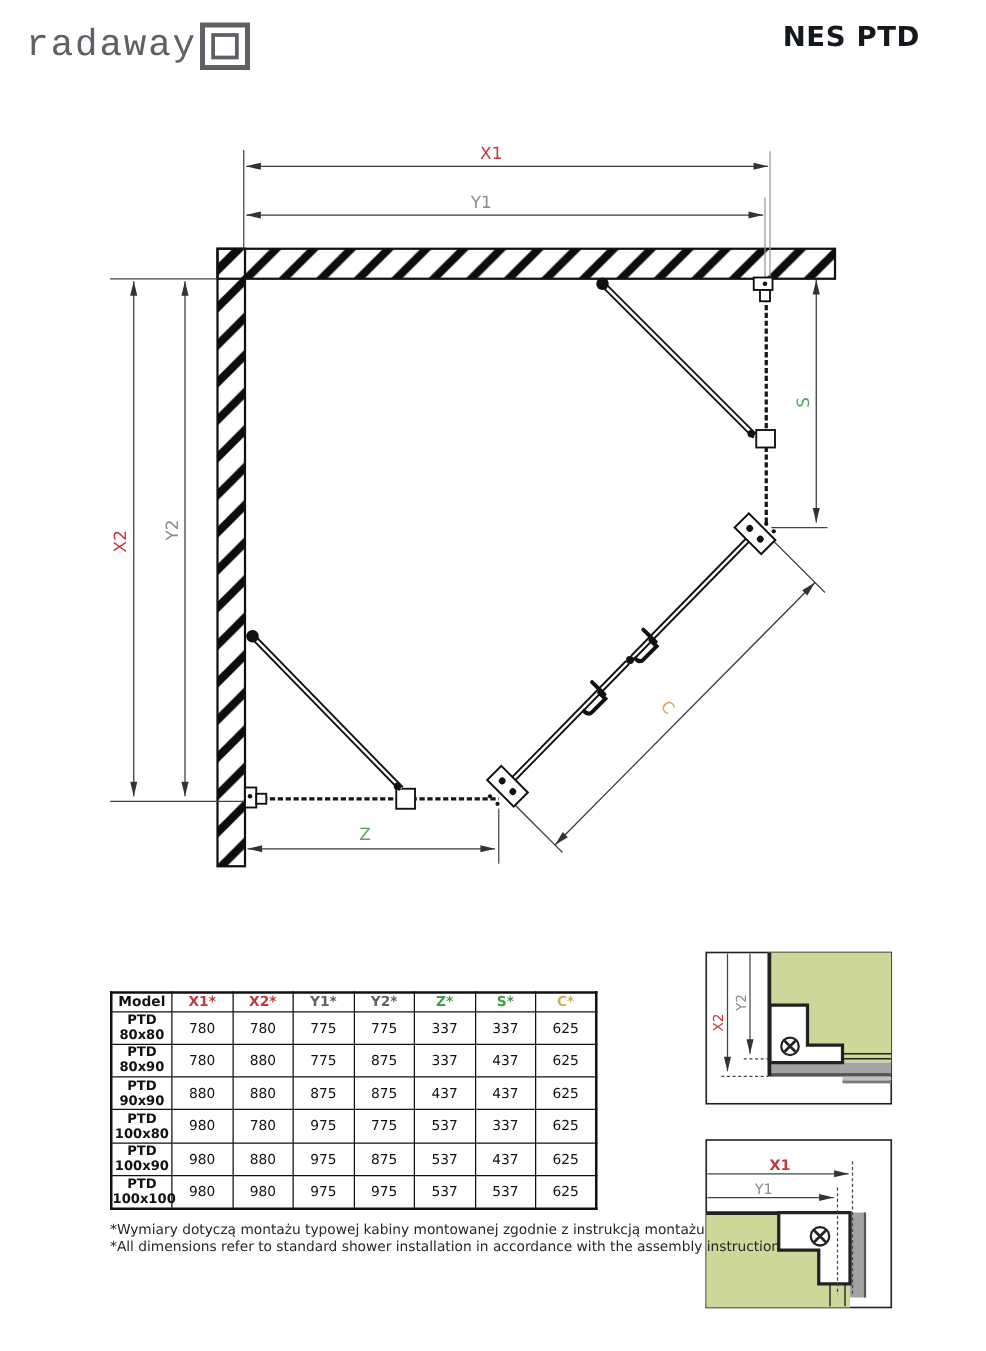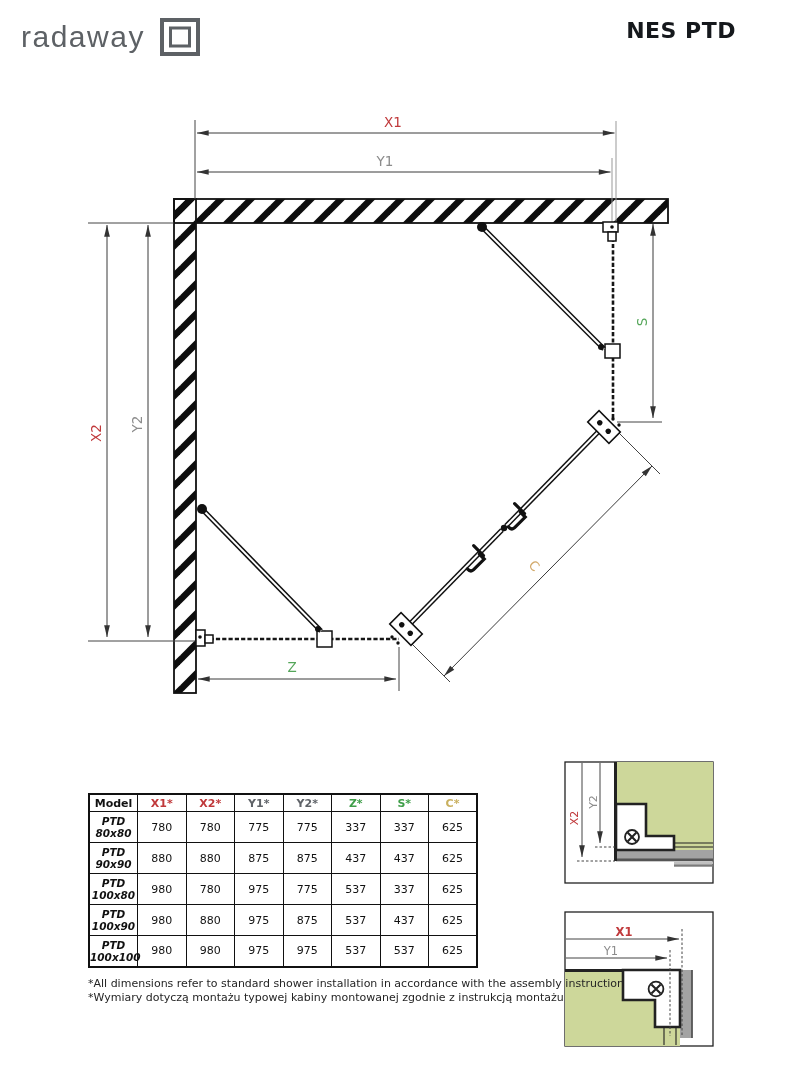"radaway" .logo-text { font-family: Liberation Sans, sans-serif -> Liberation Mono, monospace }
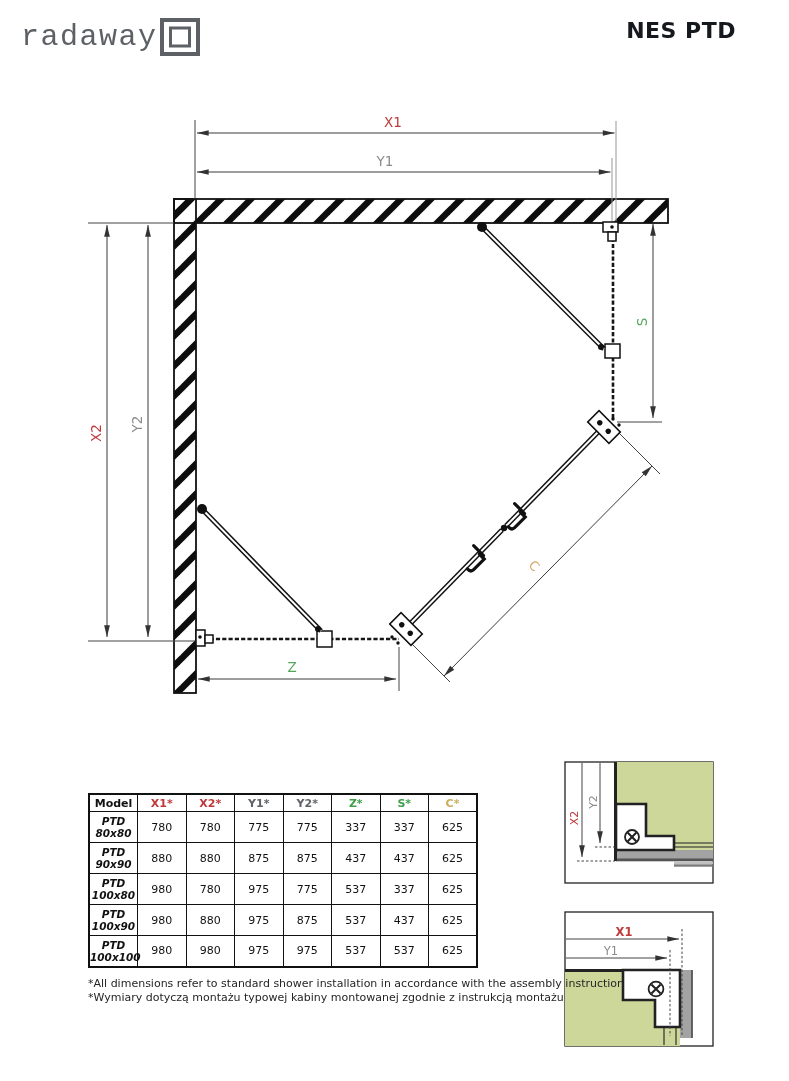"PTD 80x80" .spec-table td.model { font-style: italic -> none }
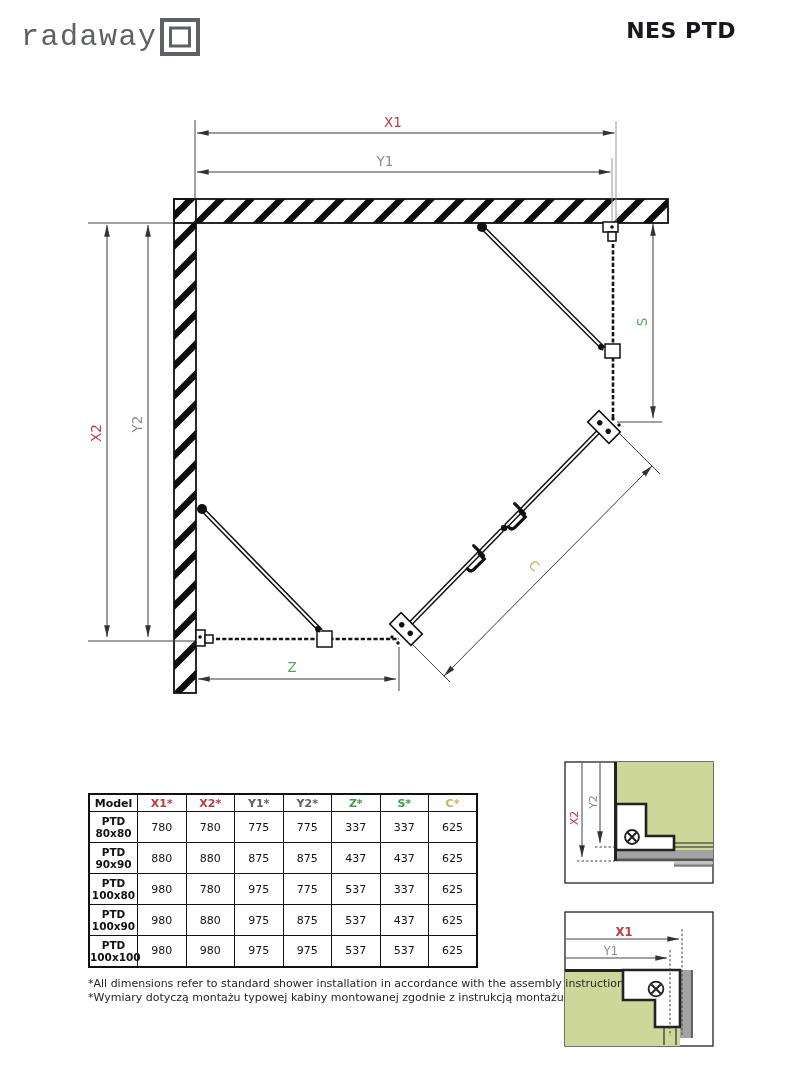"PTD 80x90" tr { html: none -> <tr> <td>PTD 80x90</td> <td>780</td> <td>880</td> <td>775</td> <td>875</td> <td>337</td> <td>437</td> <td>625</td> </tr> }
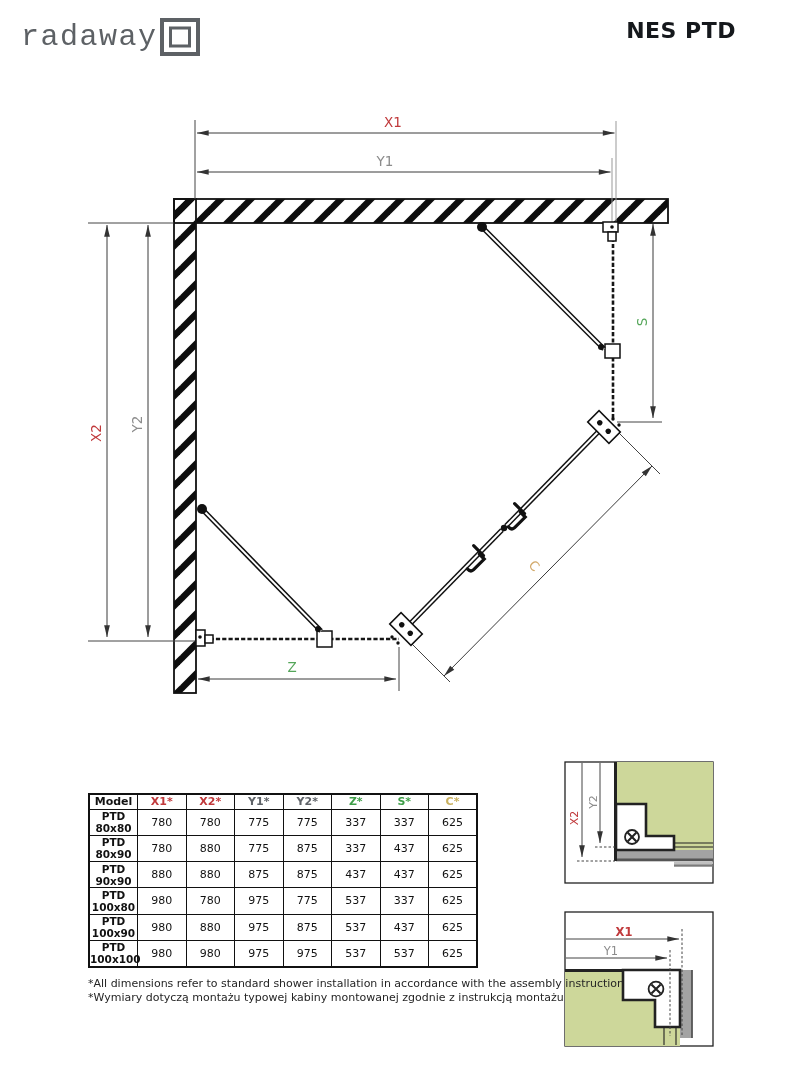"*All dimensions refer to standard" div { order: before "*Wymiary dotyczą montażu typowej kabiny" -> after "*Wymiary dotyczą montażu typowej kabiny" }
